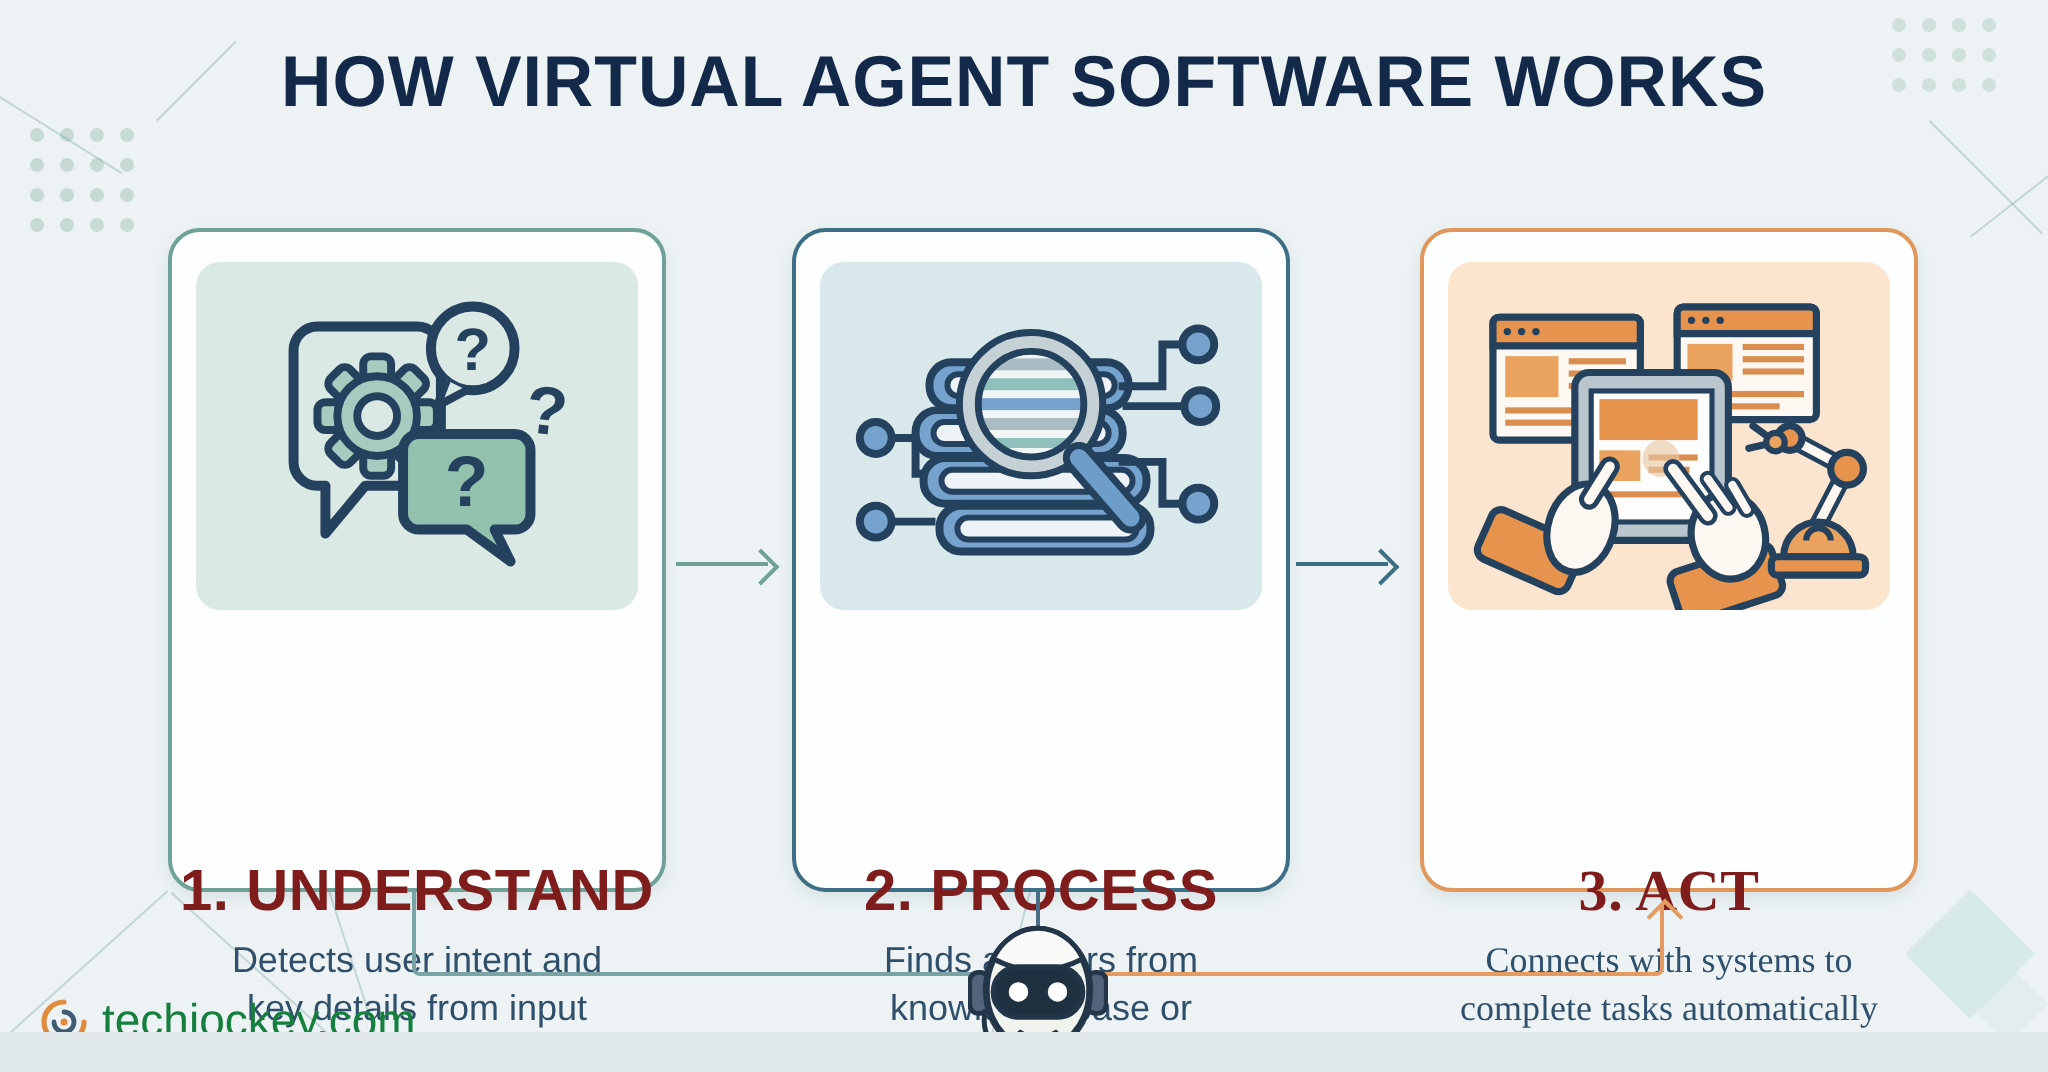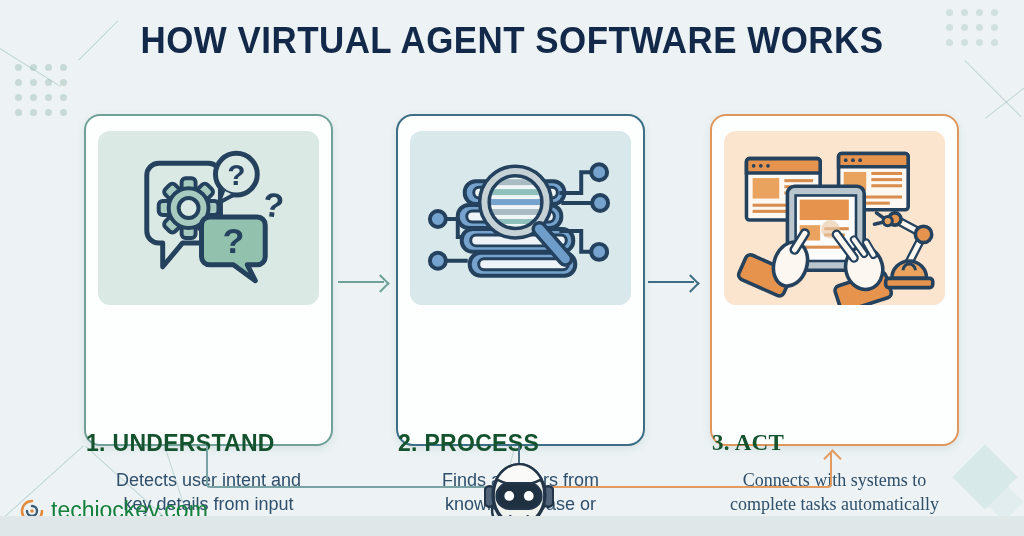"1. UNDERSTAND" .step-title { color: #14532d -> #7f1d1d; font-size: 23px -> 29px; text-align: left -> center }
